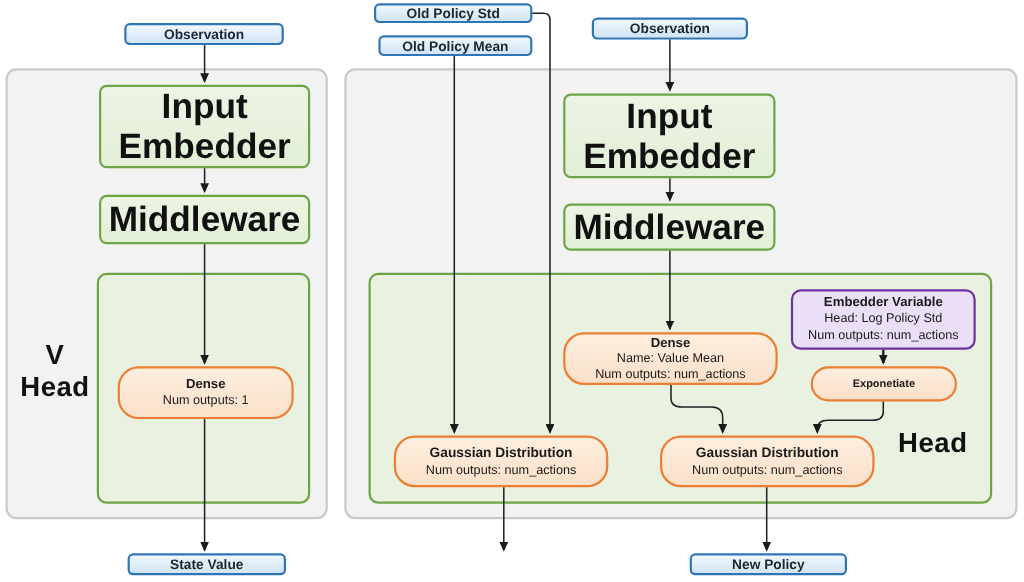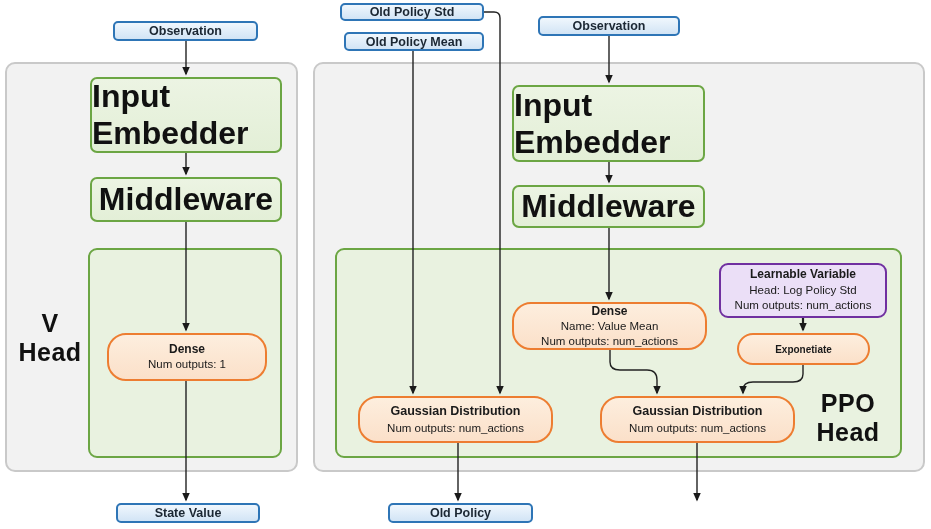"Old Policy Std" .node { text-align: none -> center }
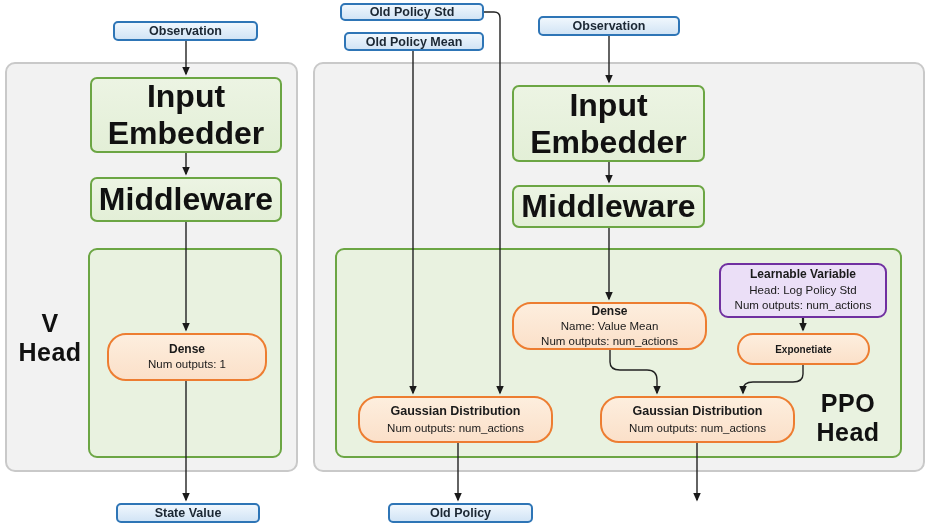"Learnable Variable" span.title { text: Learnable -> Embedder }
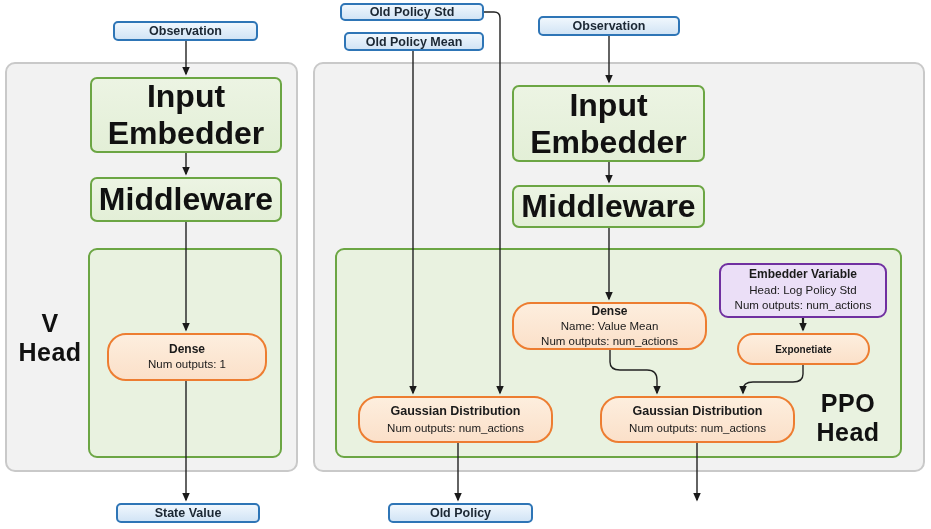"PPO" div { html: <div>PPO</div> -> none }
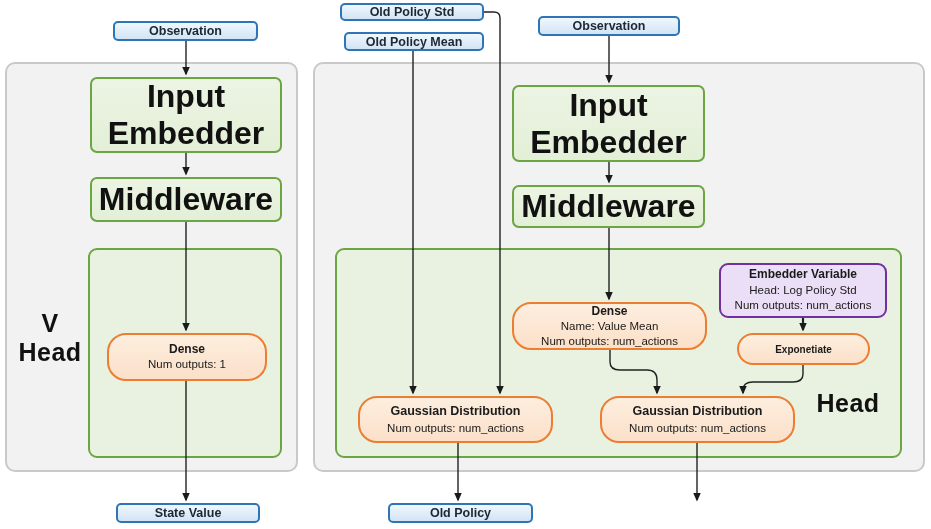"Old Policy" div.node { html: <div>Old Policy</div> -> none }
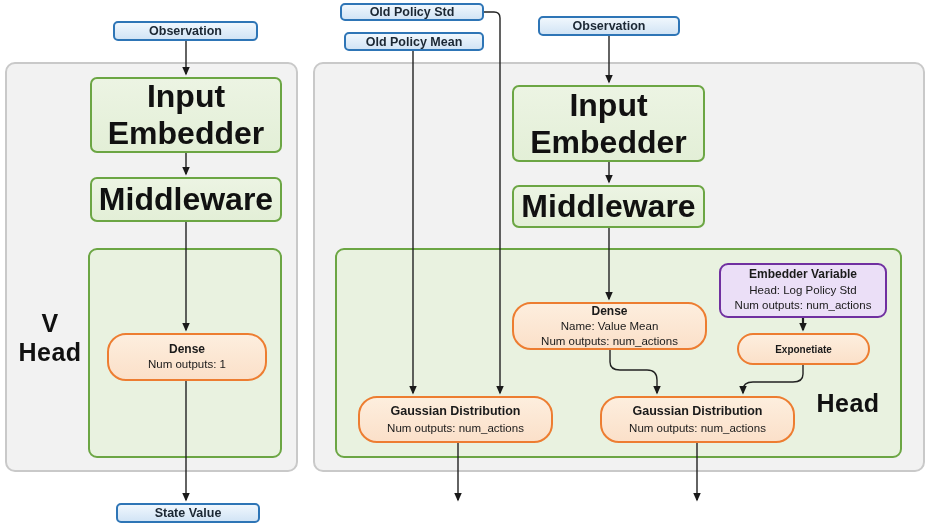"New Policy" div.node { html: none -> <div>New Policy</div> }
